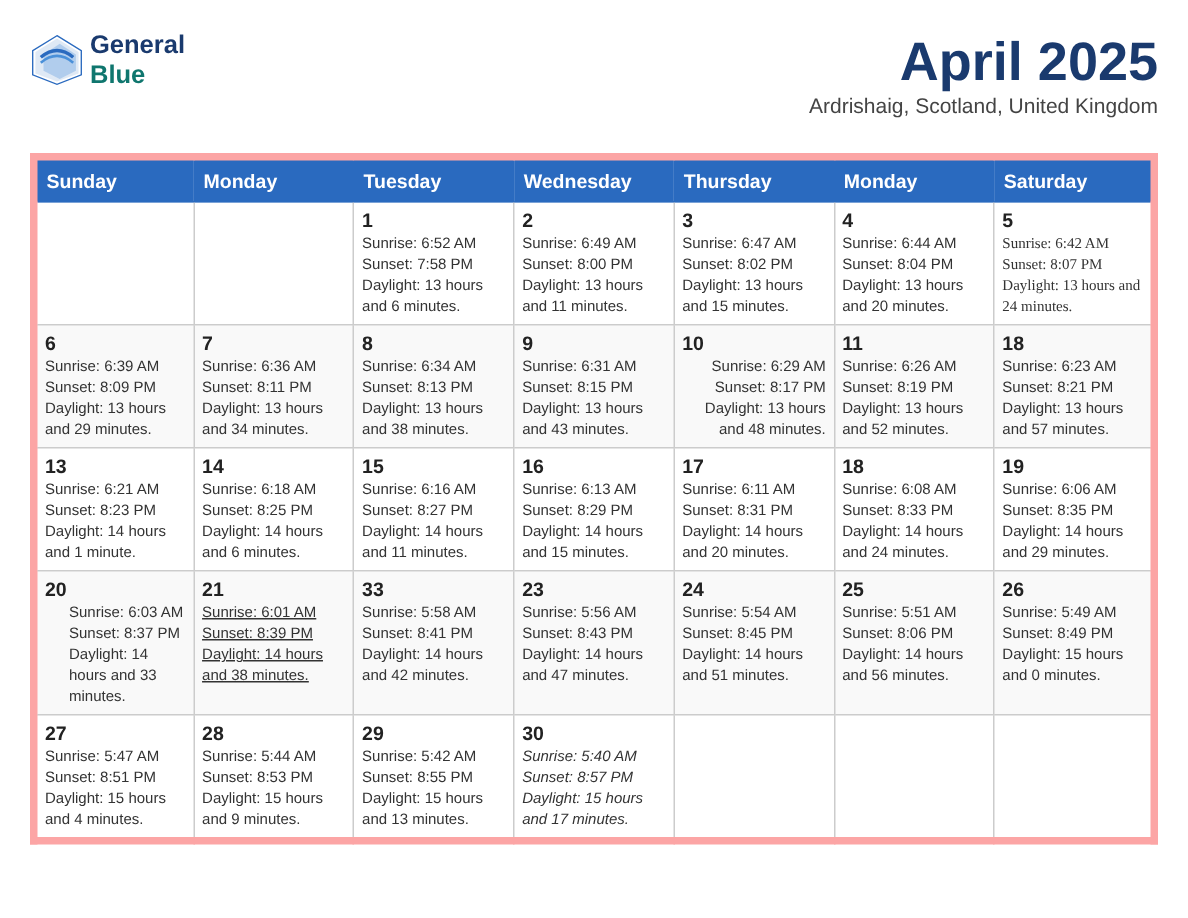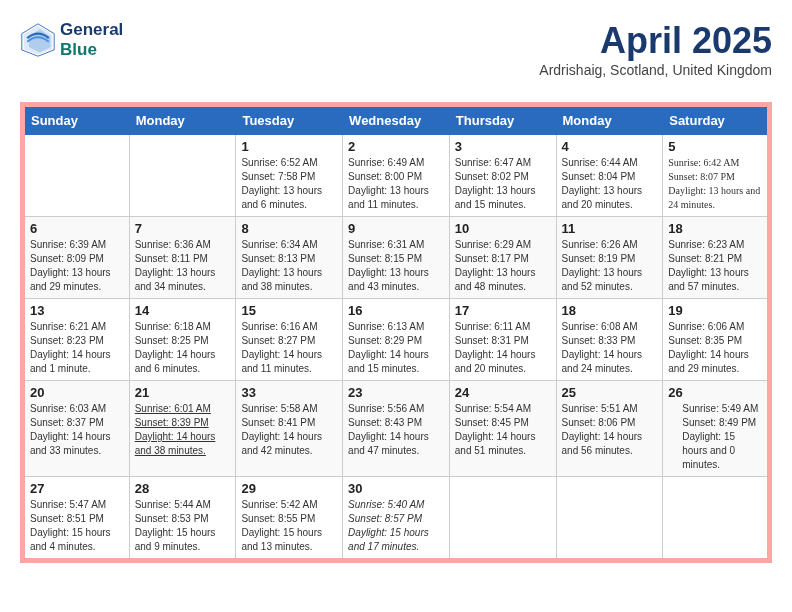"Sunrise: 6:29 AM" div.day-info { text-align: none -> right }
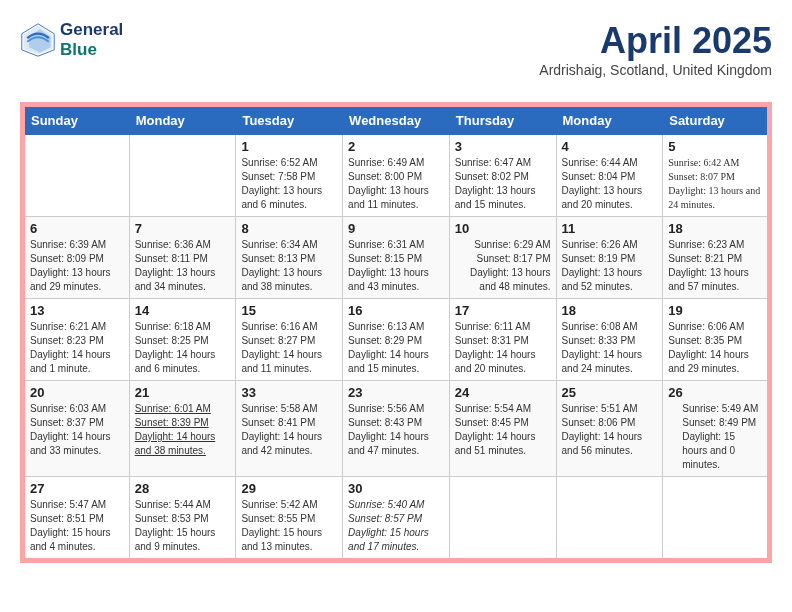"Sunrise: 6:03 AM" div.day-info { margin-left: none -> 16px }
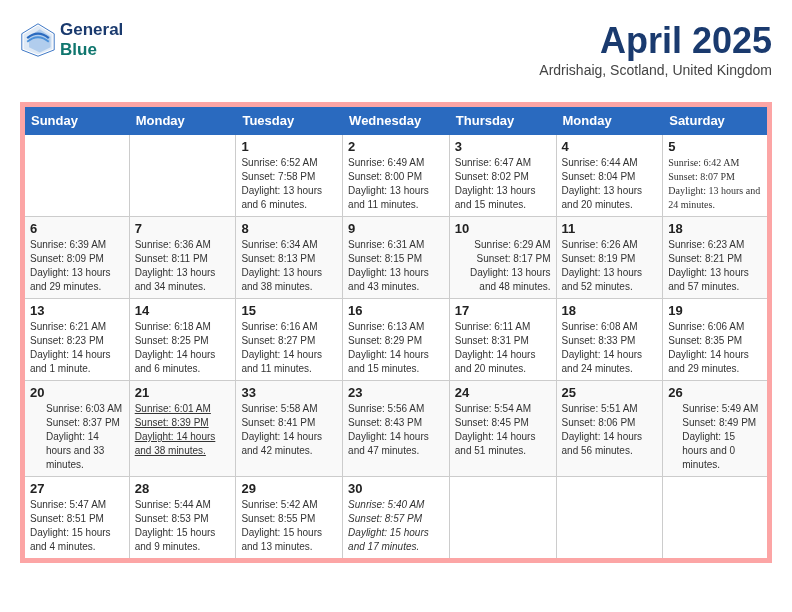"Sunrise: 5:49 AM" div.day-info { margin-left: 14px -> none }
